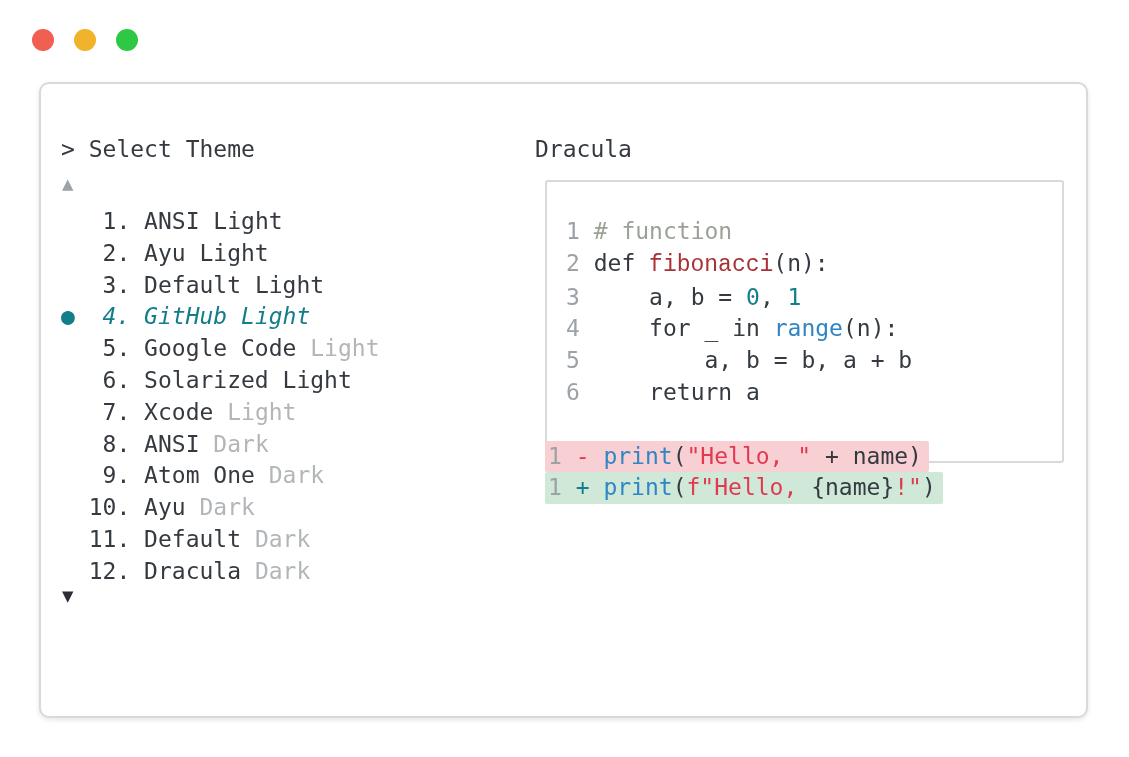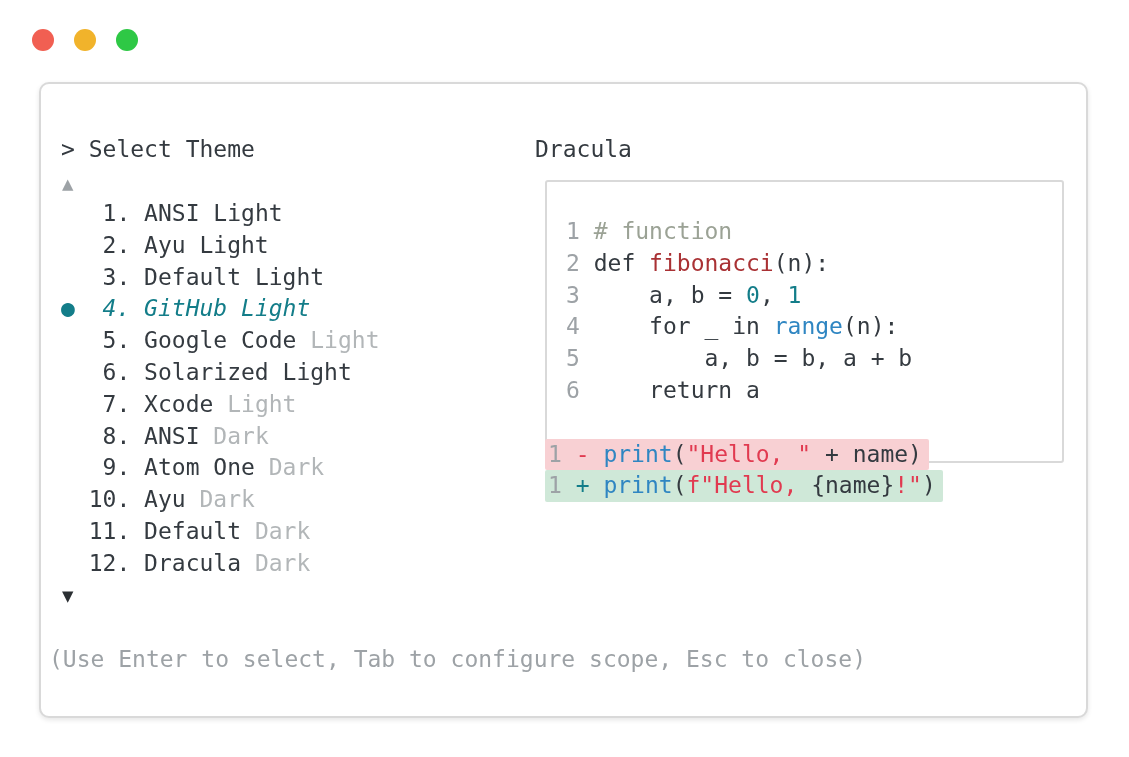"1. ANSI Light" .theme-list { top: 114px -> 122px }
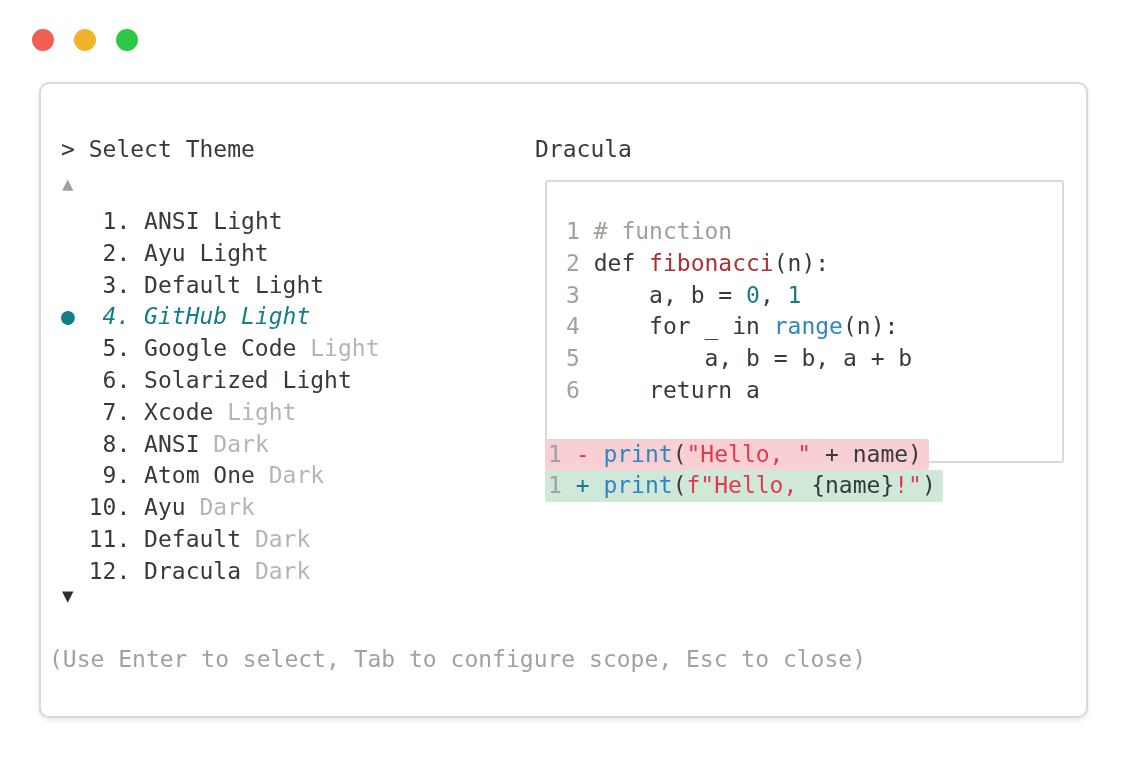"fibonacci" .c-function { font-family: none -> Liberation Mono, monospace }
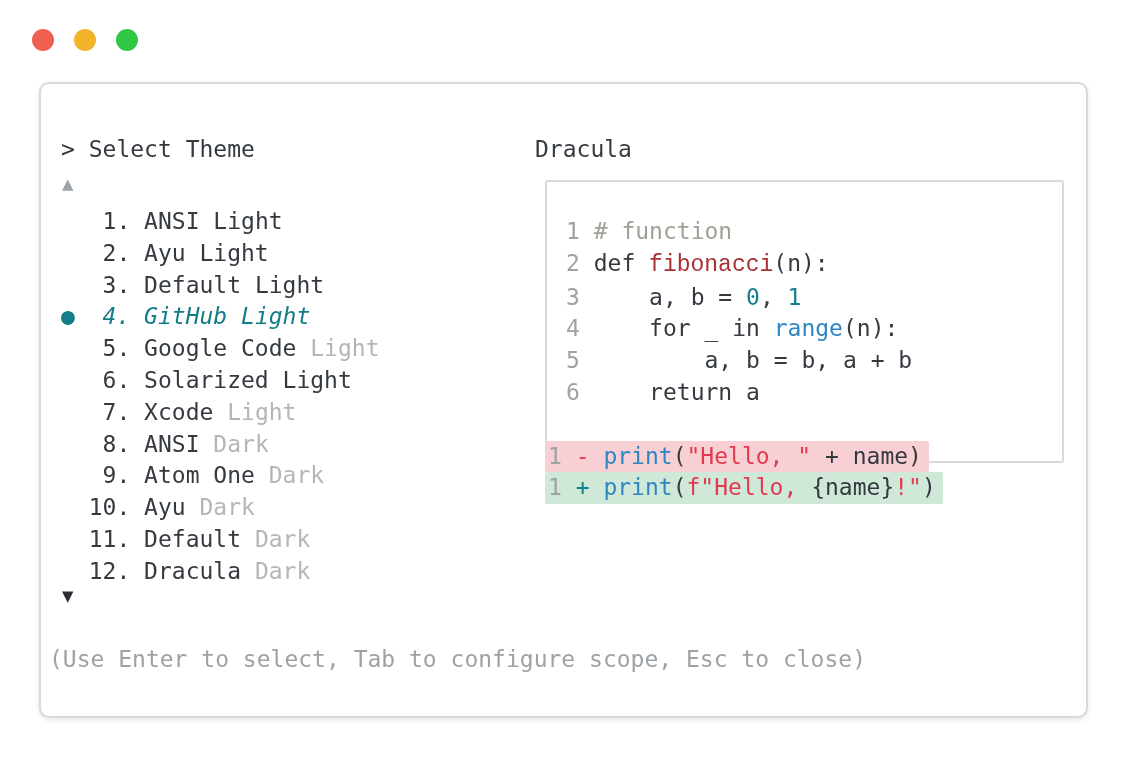"(Use Enter to select, Tab" div.mono { html: <div>(Use Enter to select, Tab to configure scope, Esc to close)</div> -> none }
